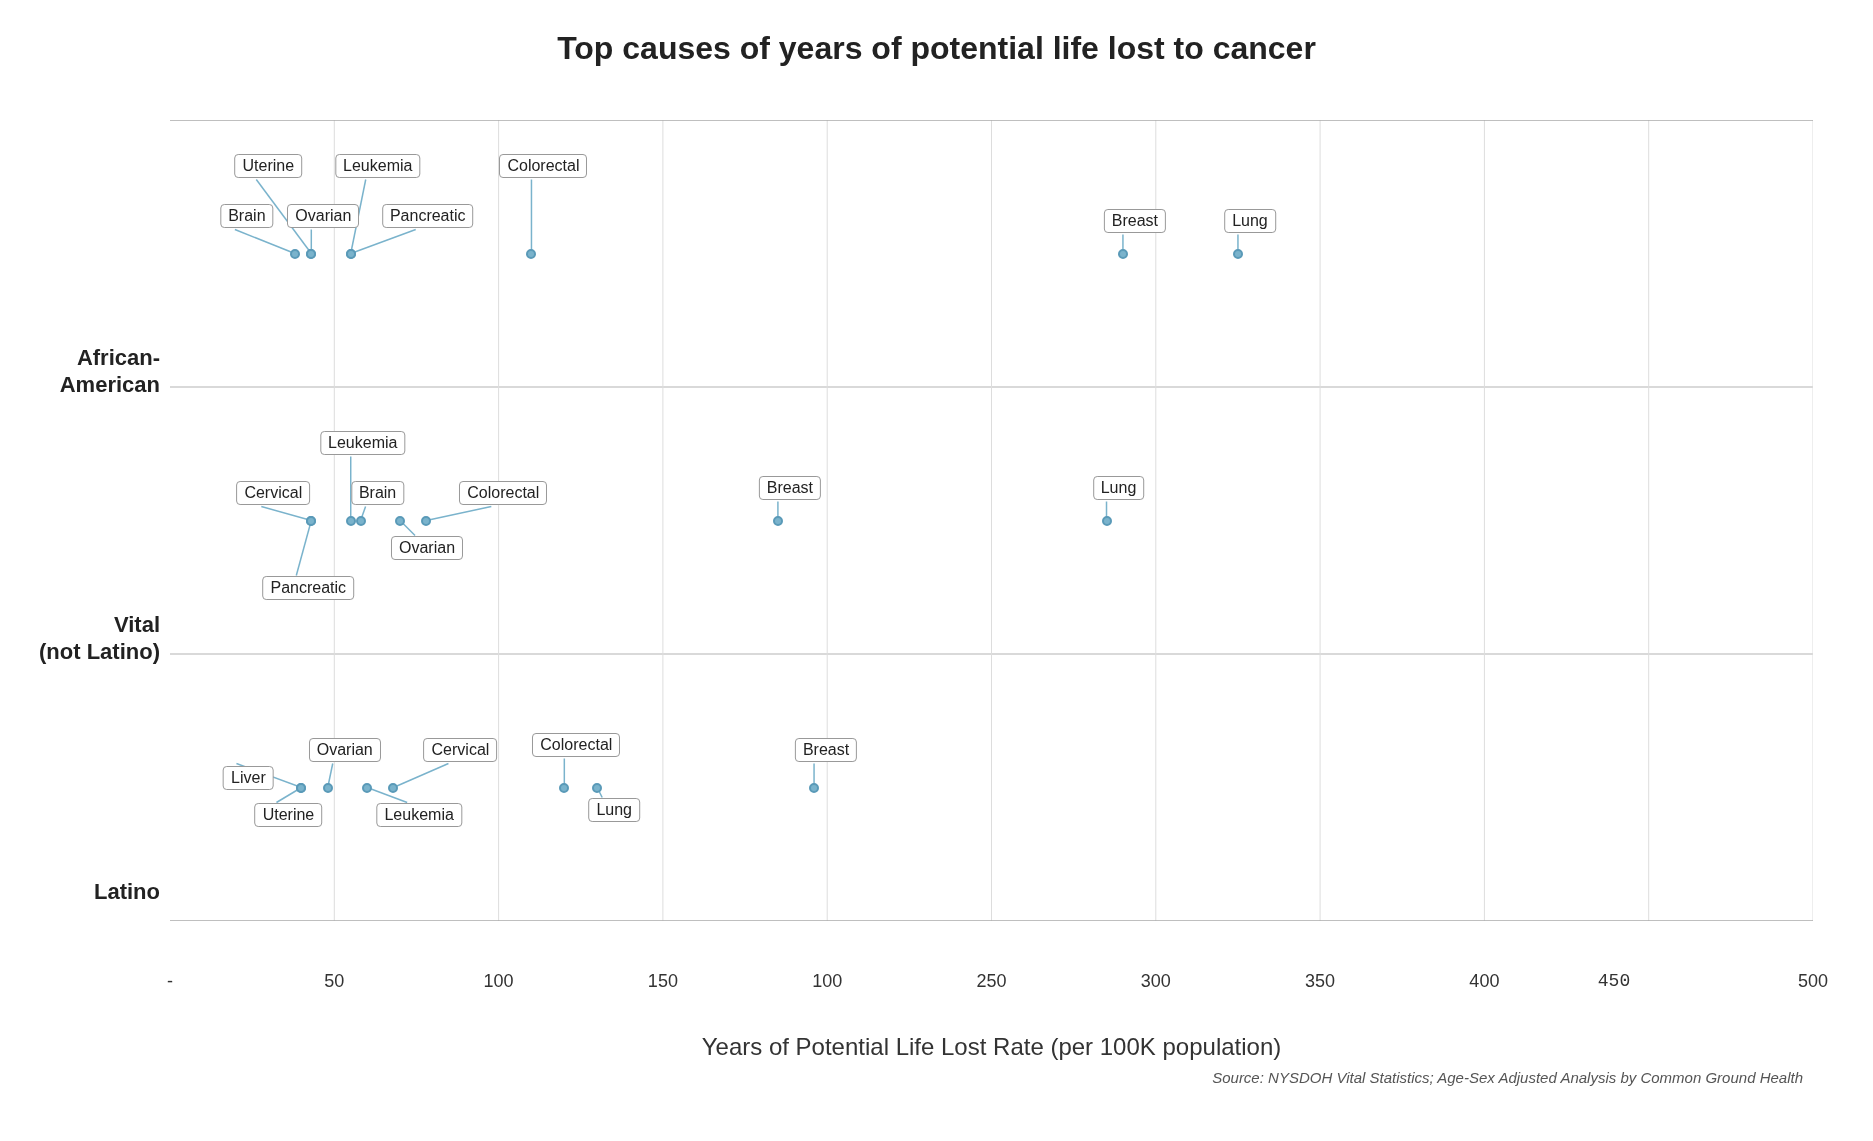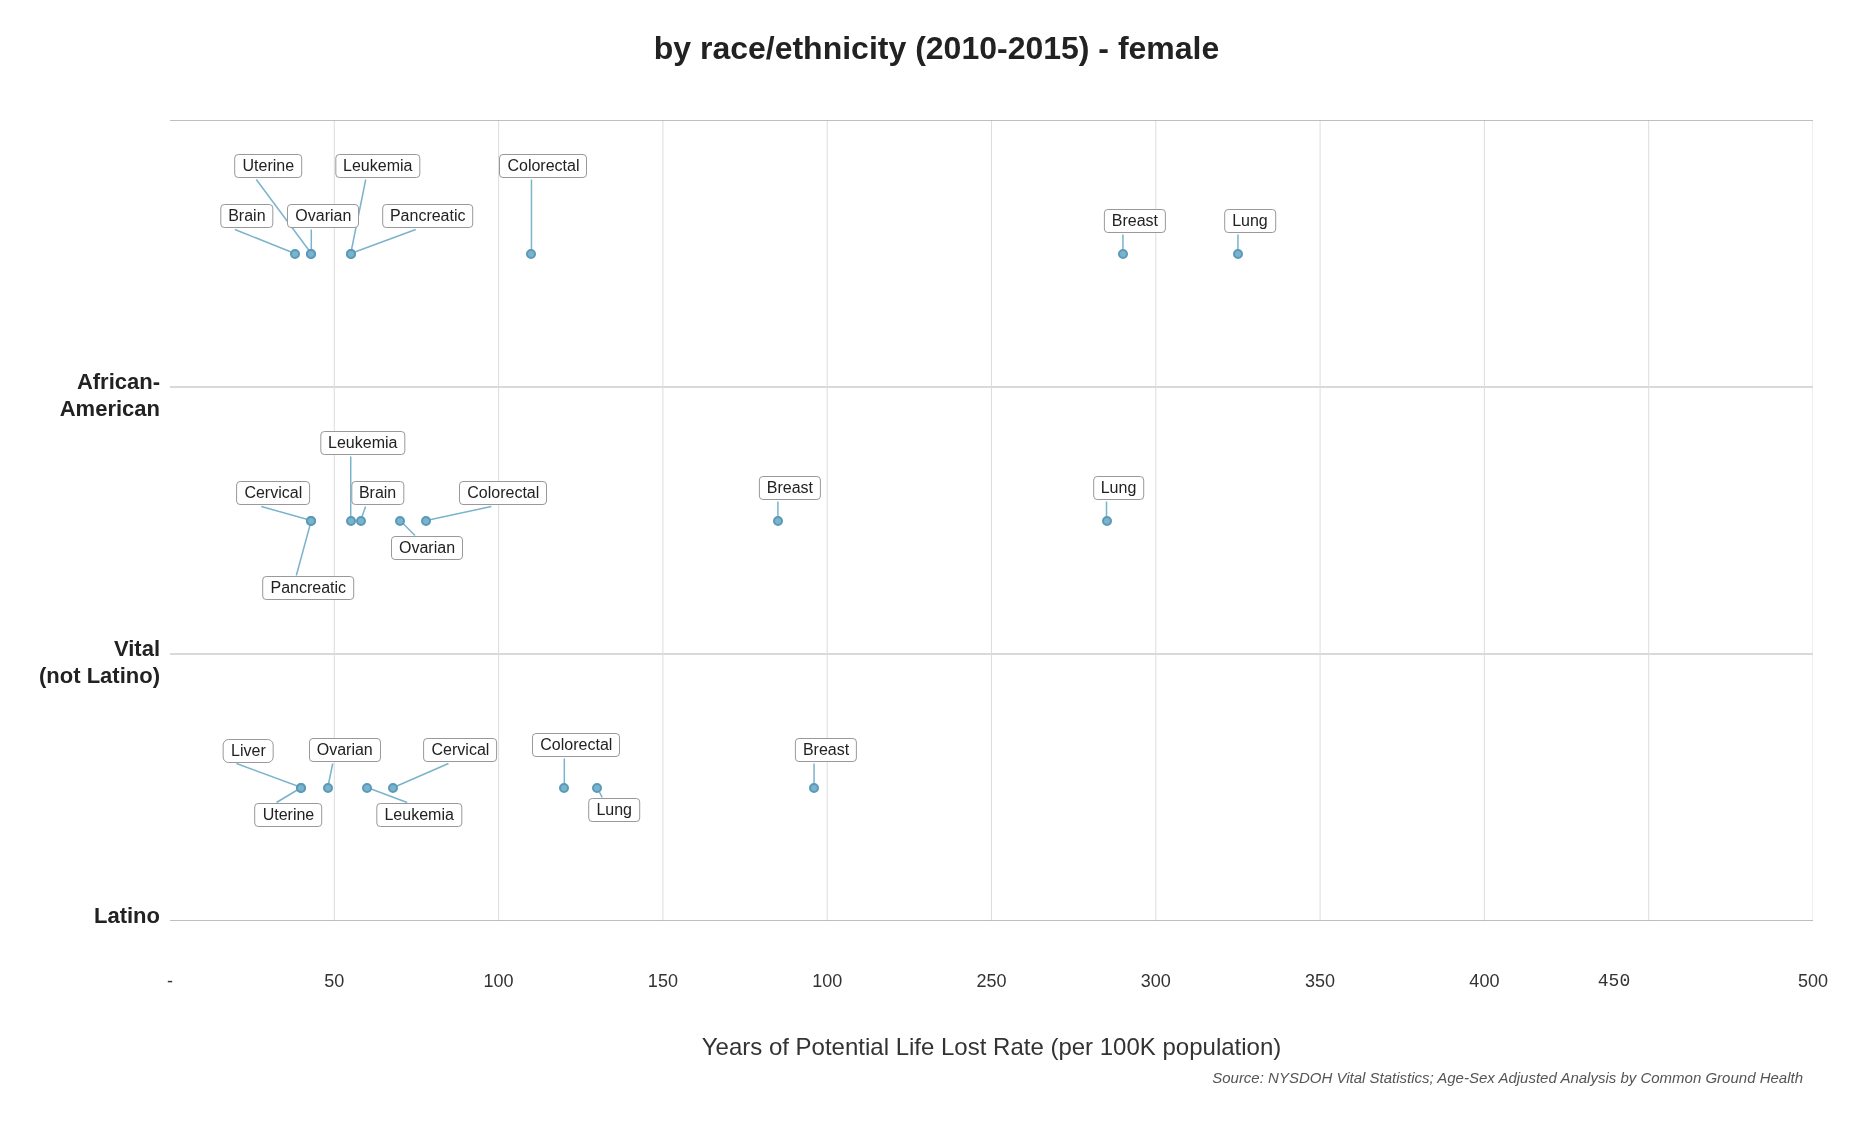"Top causes of years of" div { html: none -> <div>Top causes of years of potential life lost to cancer</div> }
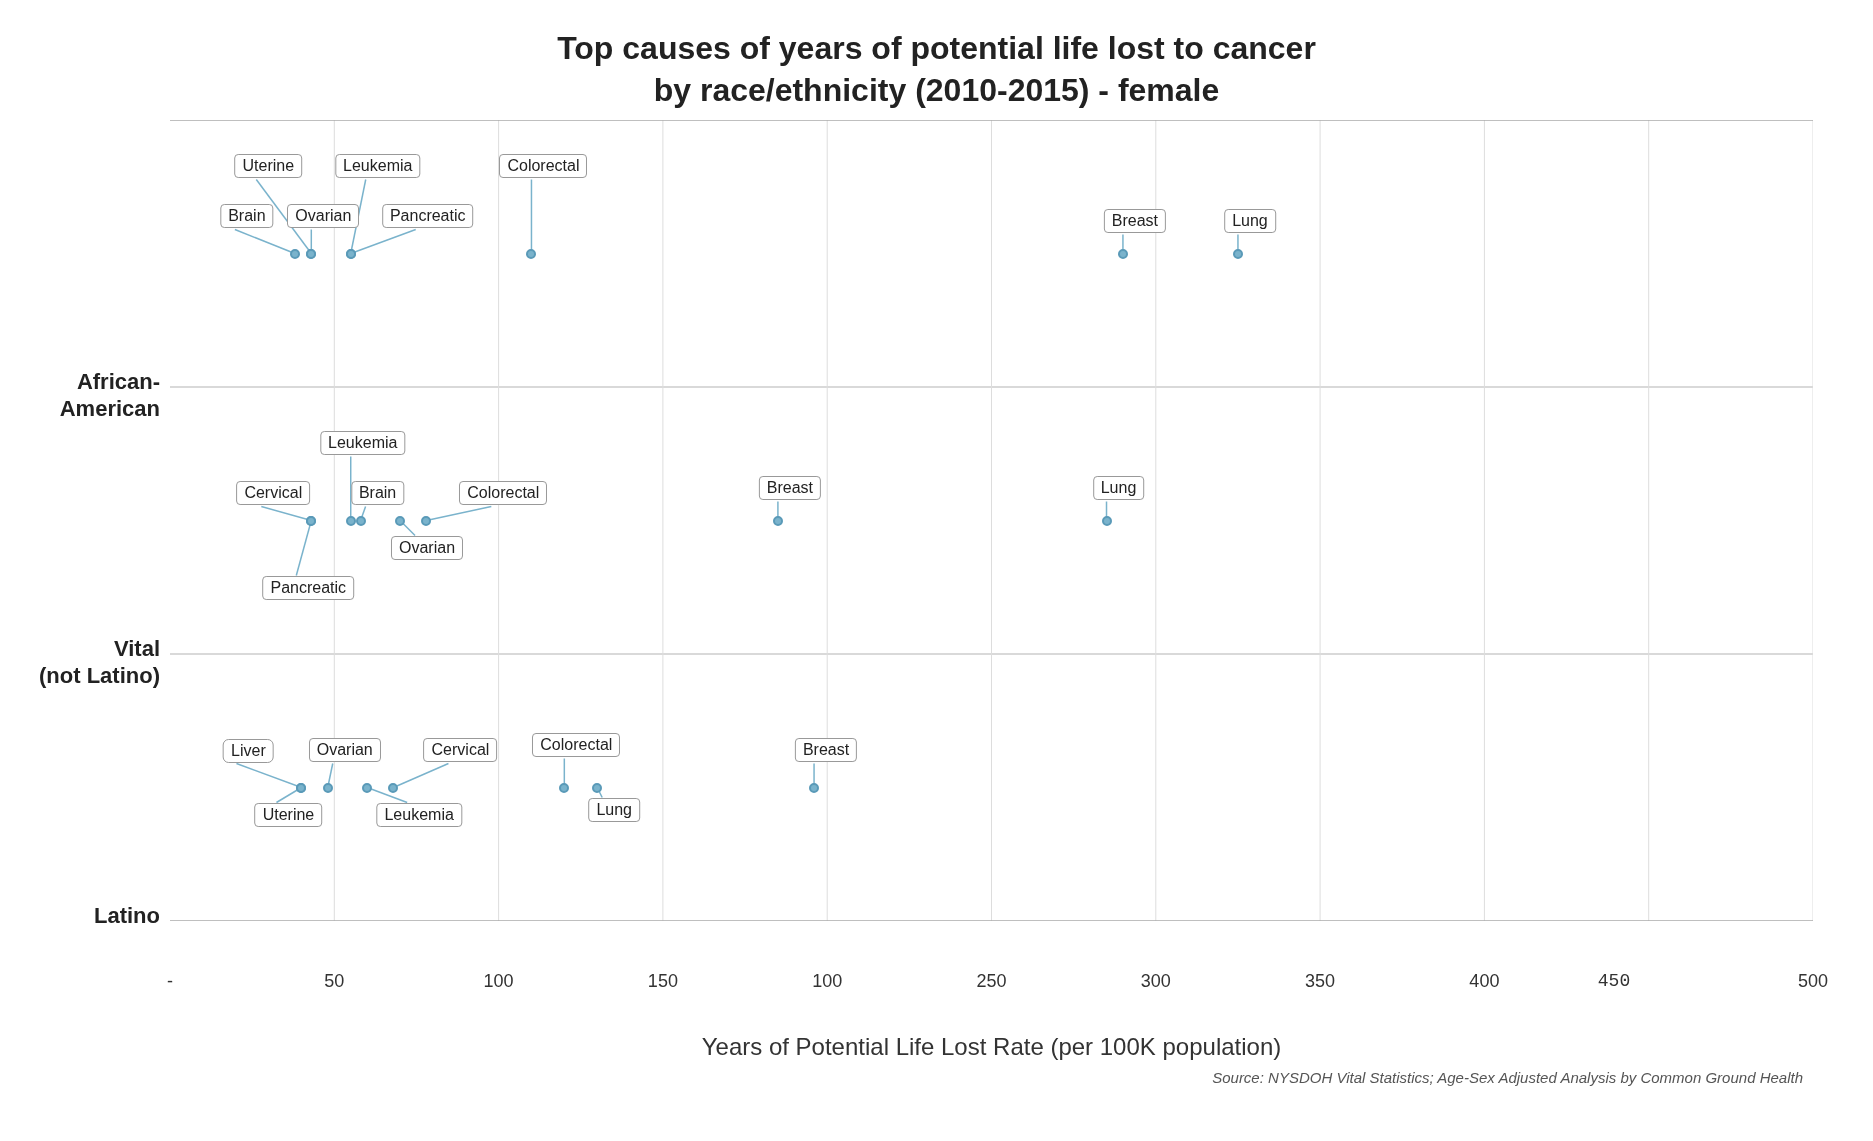"by race/ethnicity (2010-2015) - female" div { html: <div>by race/ethnicity (2010-2015) - female</div> -> none }
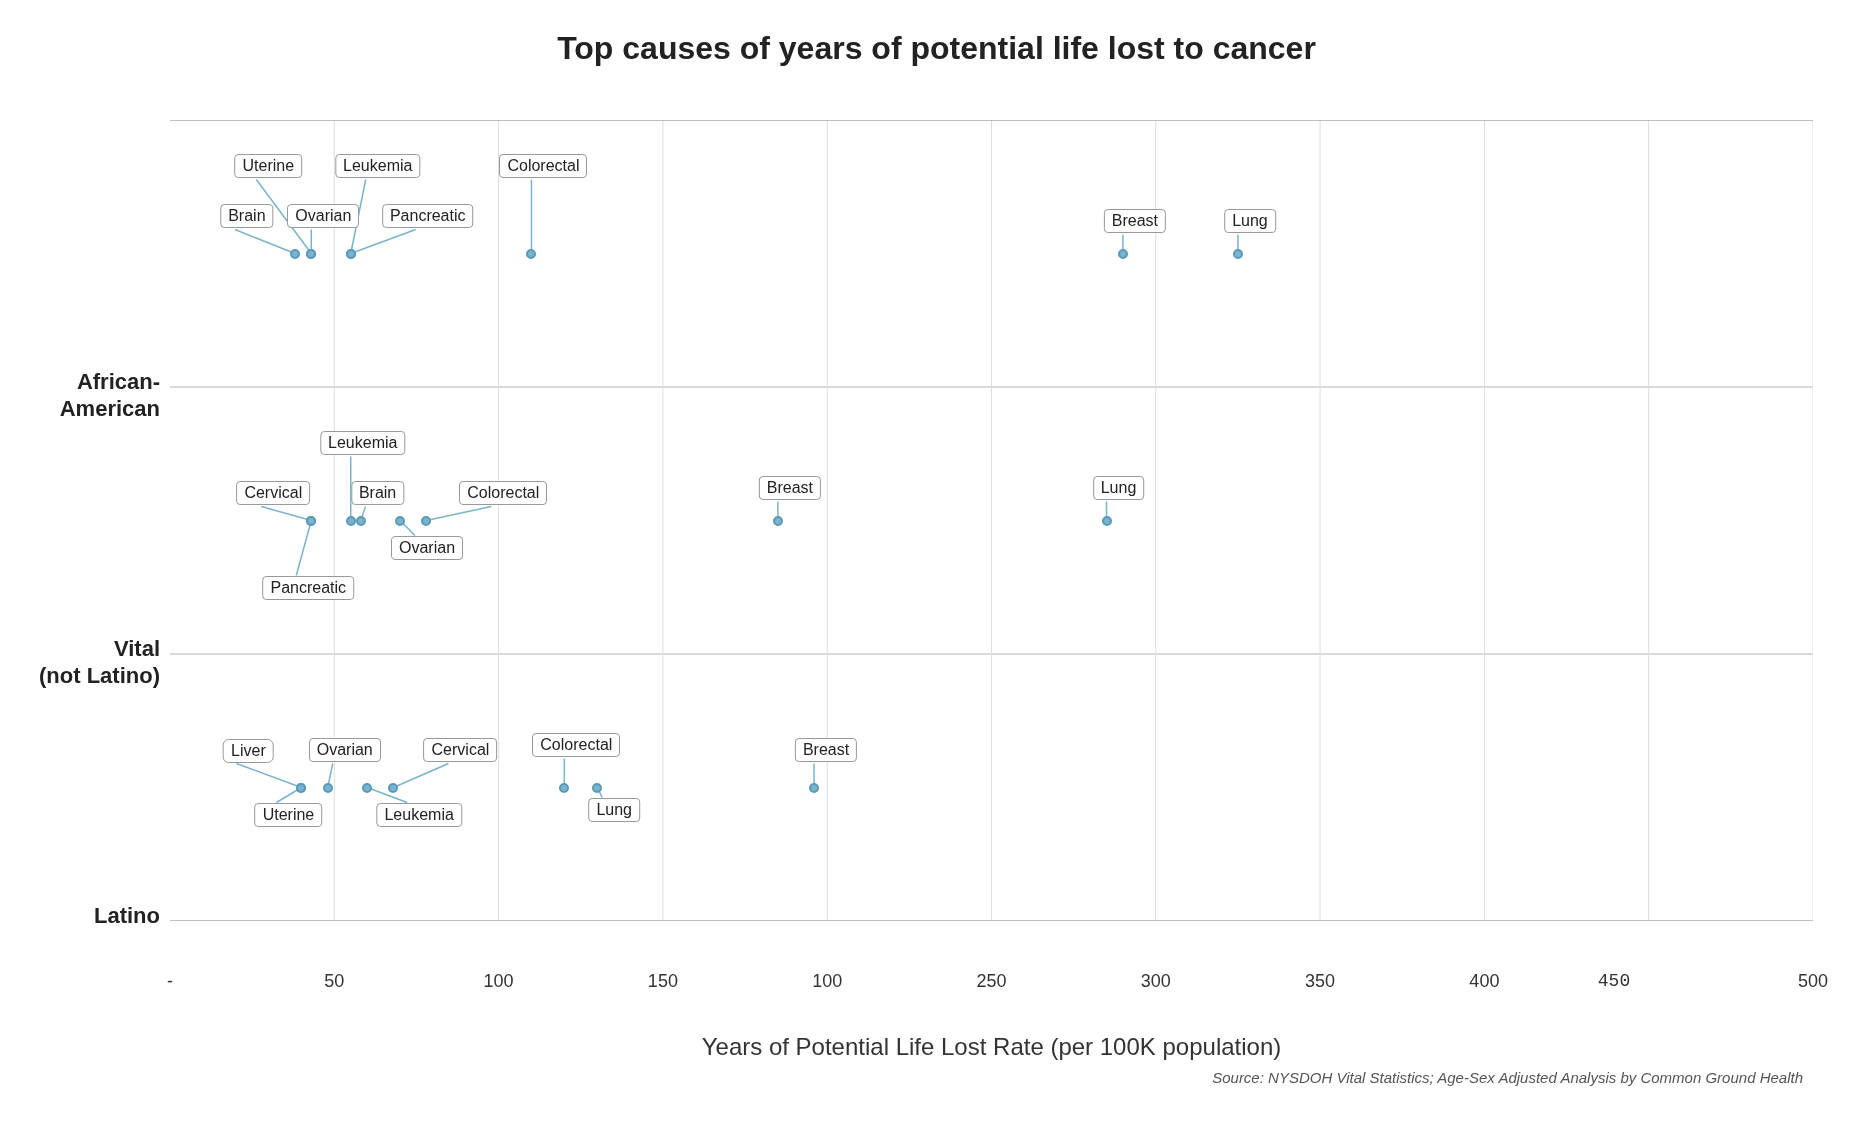"African-" .row-label { margin-top: 24px -> none }
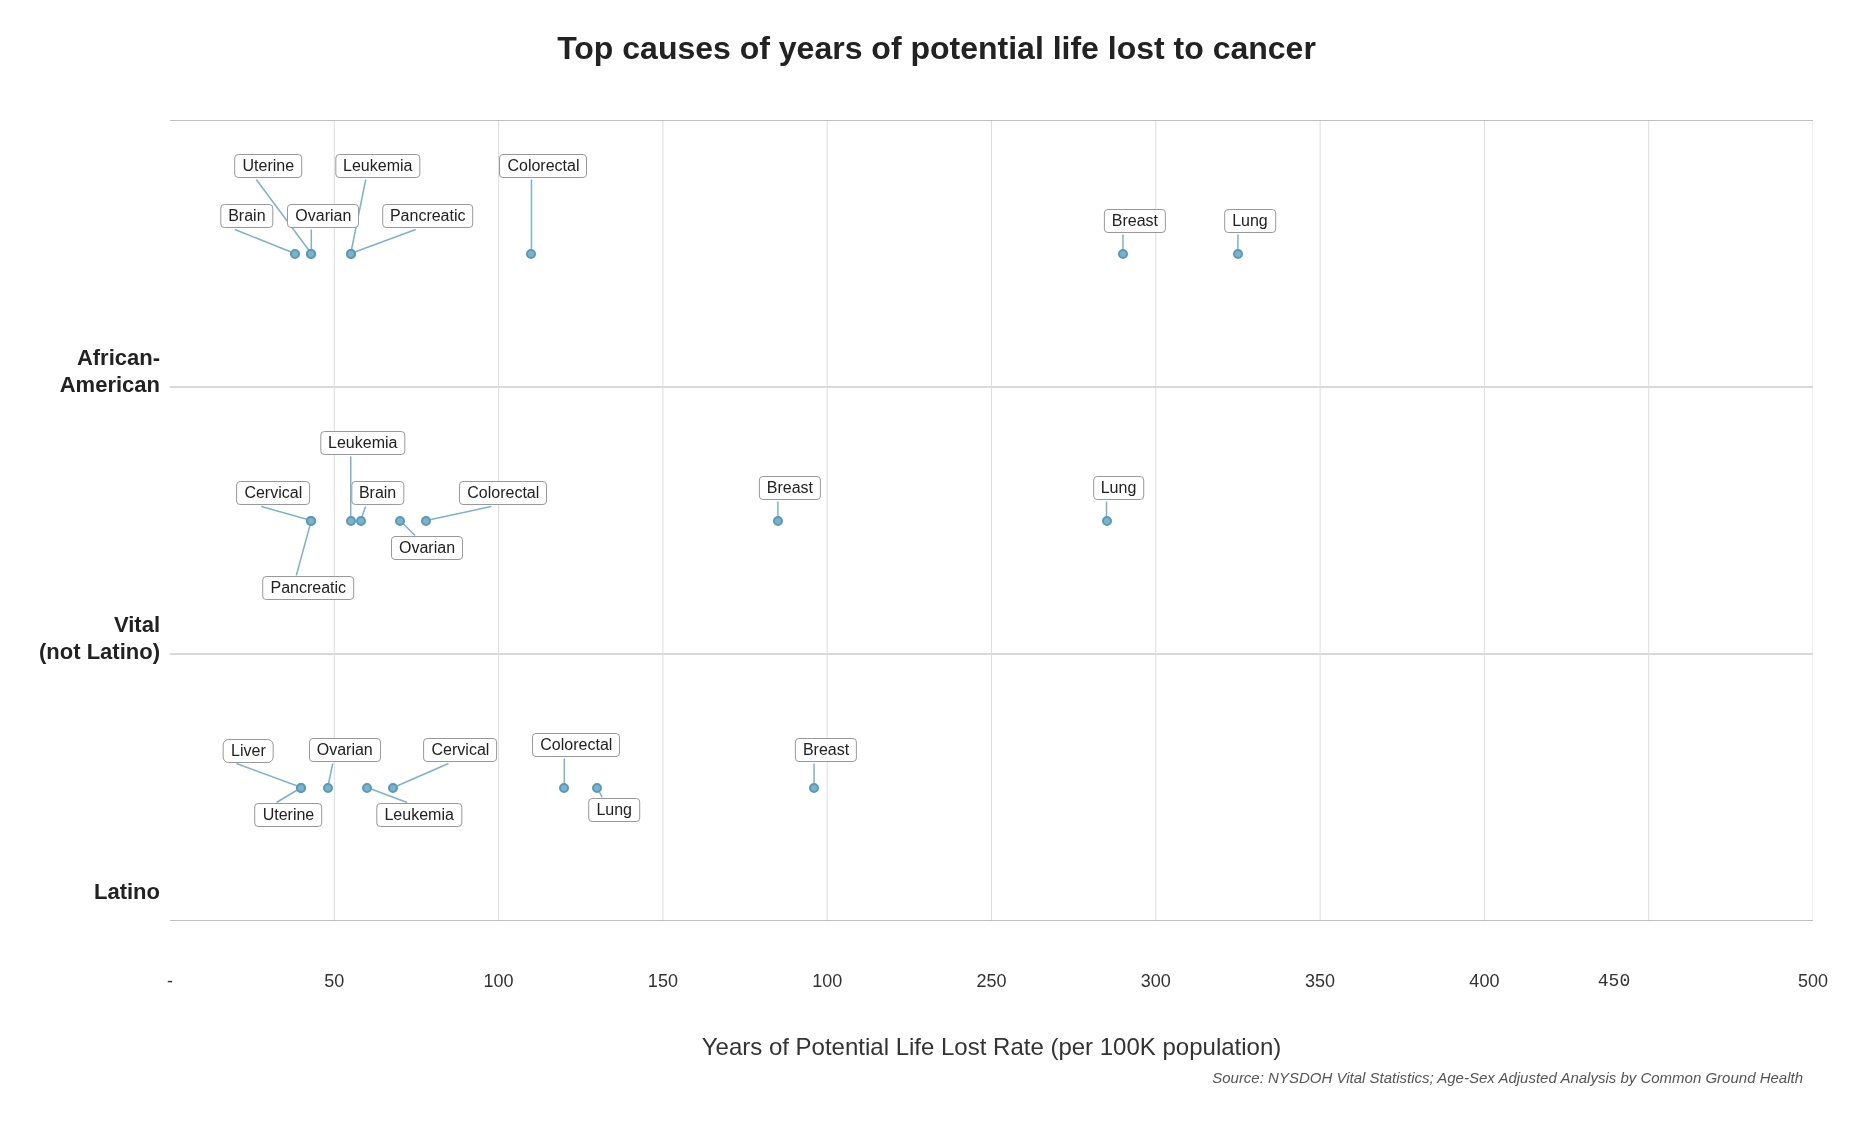"Liver" div.data-label { border-radius: 6px -> none; top: 619px -> 646px }
